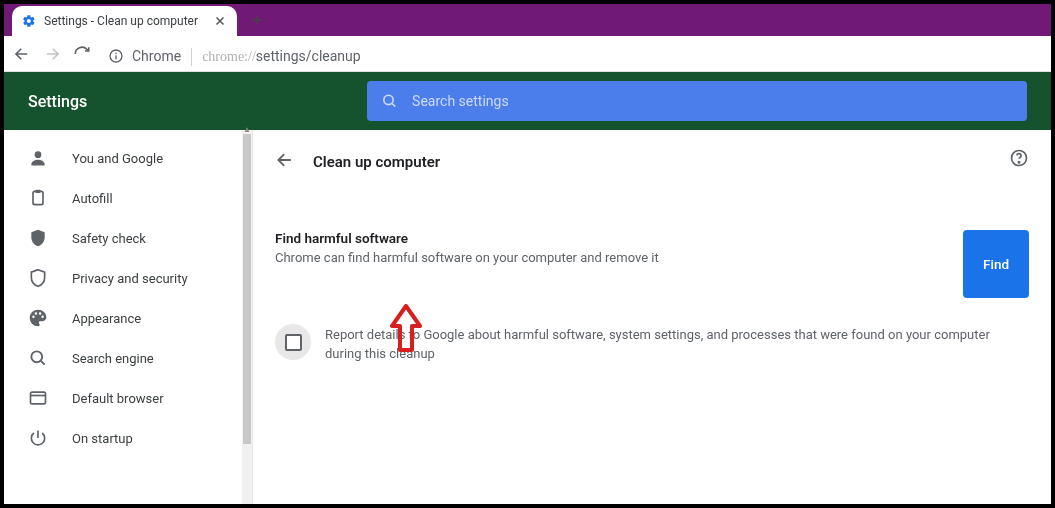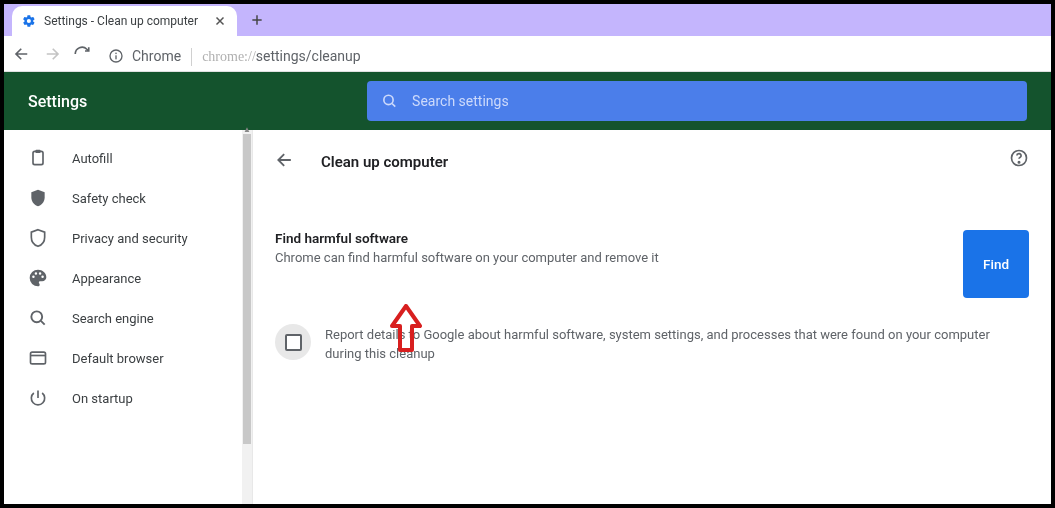"Settings - Clean up computer" .tabstrip { background: #c4b5fd -> #701a75 }
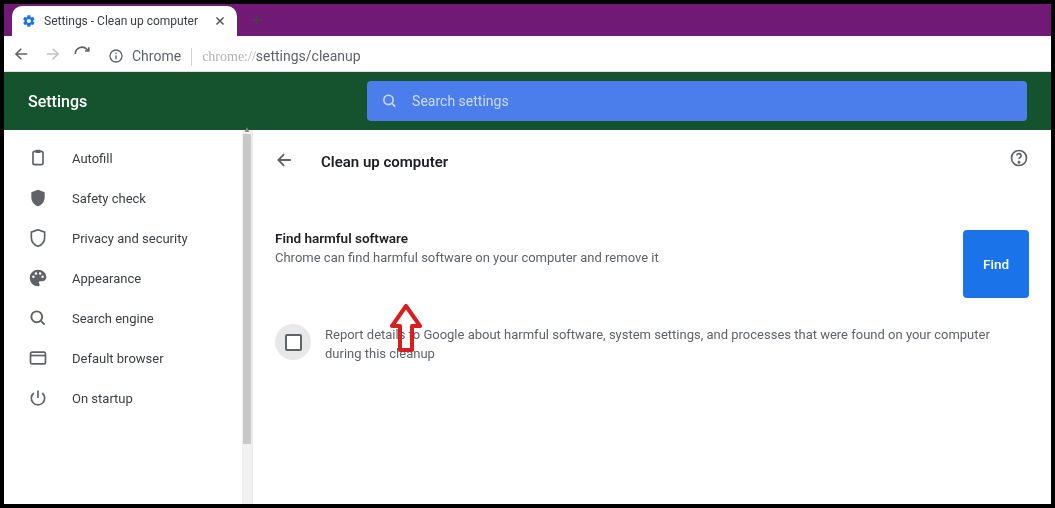"You and Google" div.side-item { html: none -> <div> <svg> <circle></circle> <path></path> </svg> <span>You and Google</span> </div> }
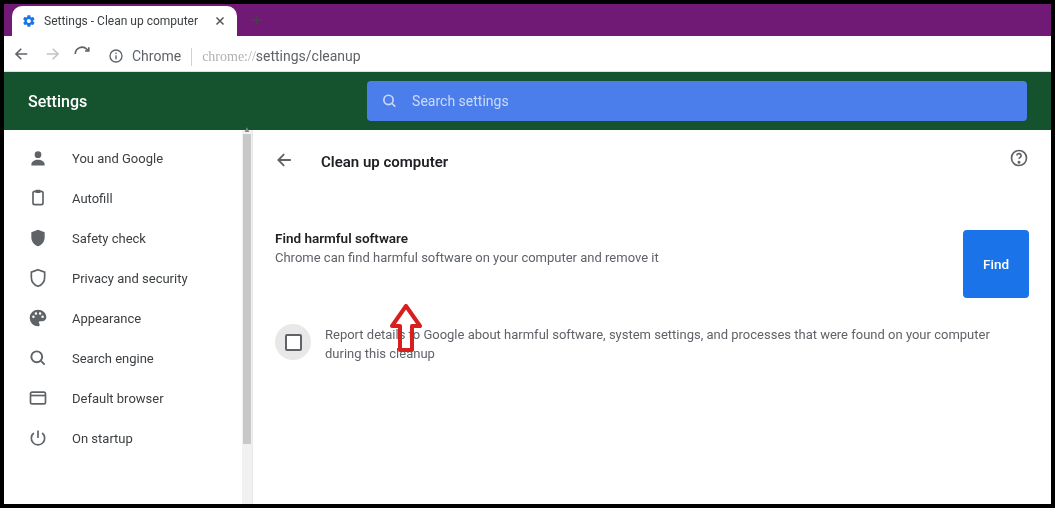"Clean up computer" .content-head { gap: 26px -> 18px }
